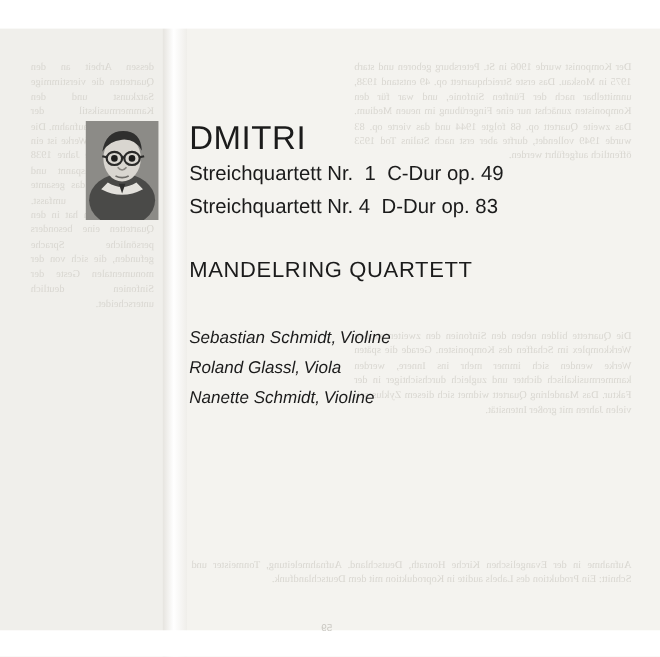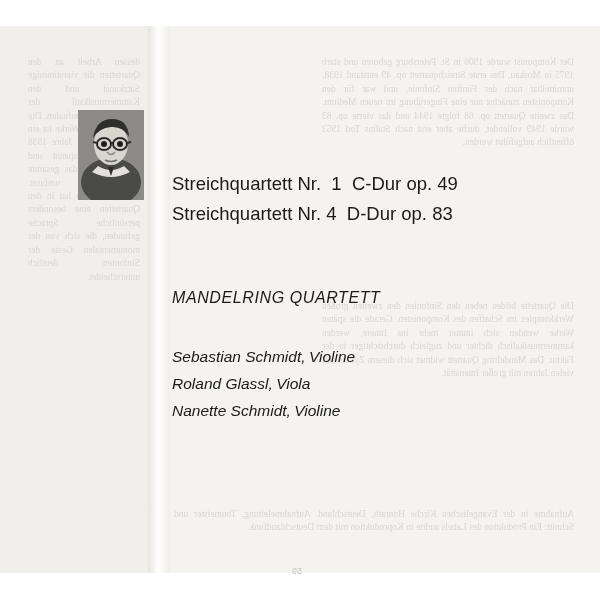"DMITRI" span { html: none -> <span>DMITRI</span> }
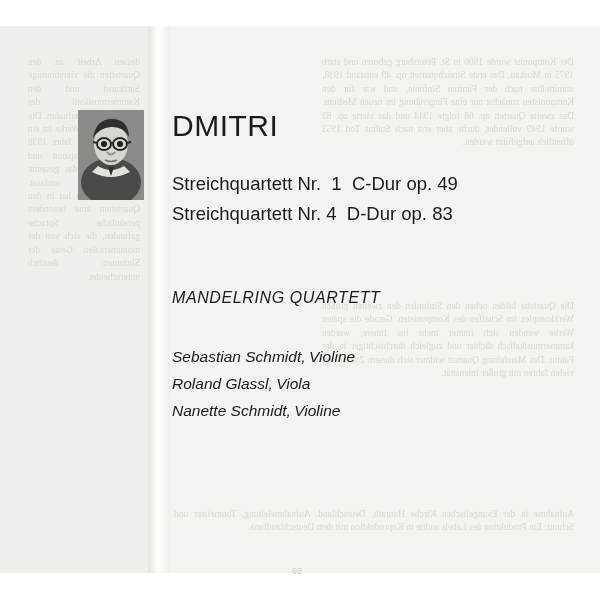"Streichquartett Nr. 1 C-Dur op." .works { margin-top: 26px -> none }
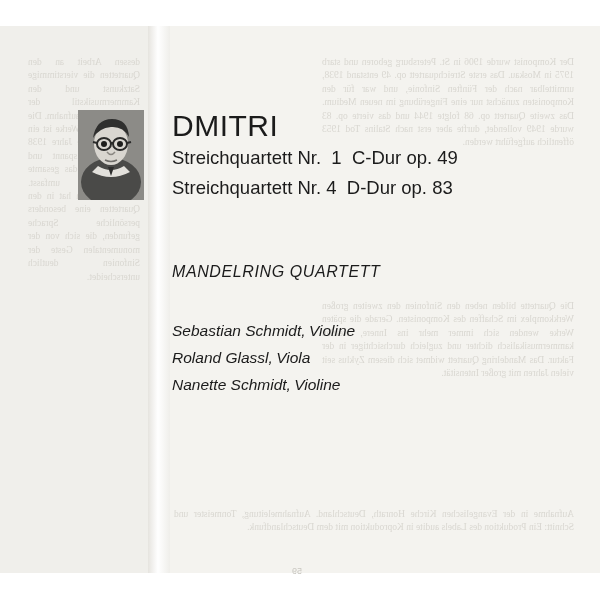"MANDELRING QUARTETT" .ensemble { font-size: 16px -> 20px; font-style: italic -> none; margin-top: 60px -> 32px }
